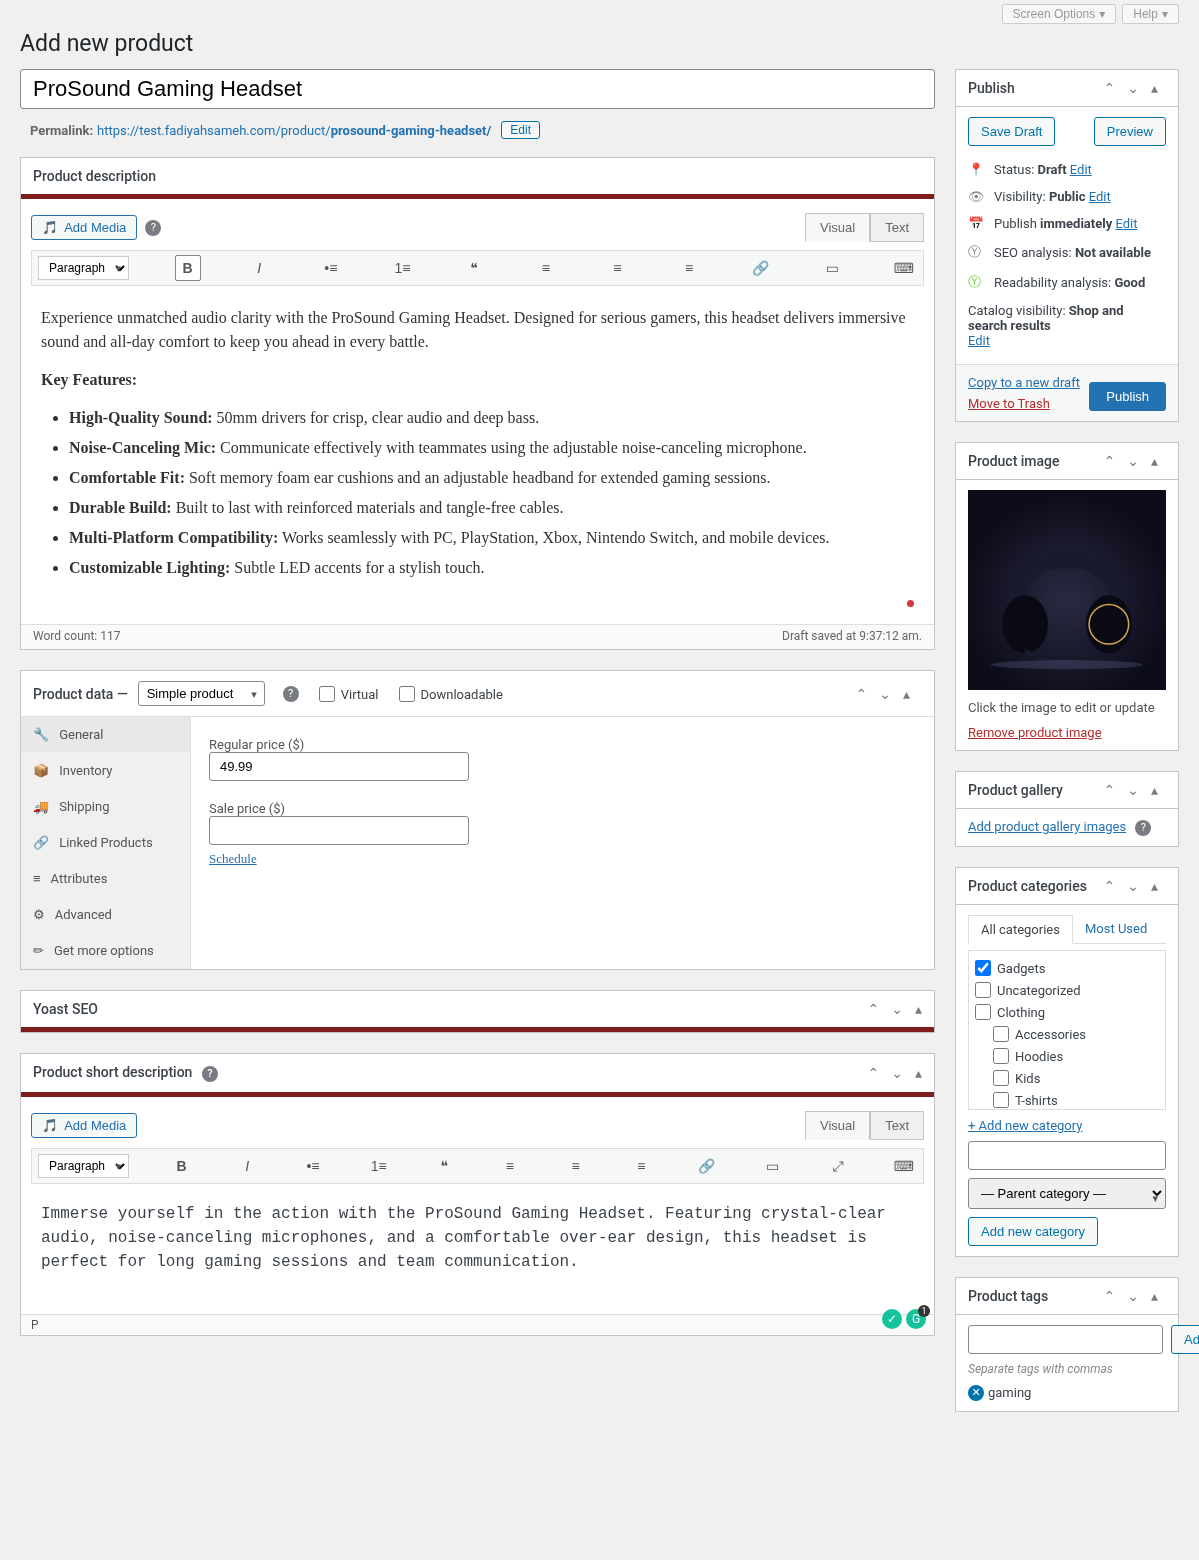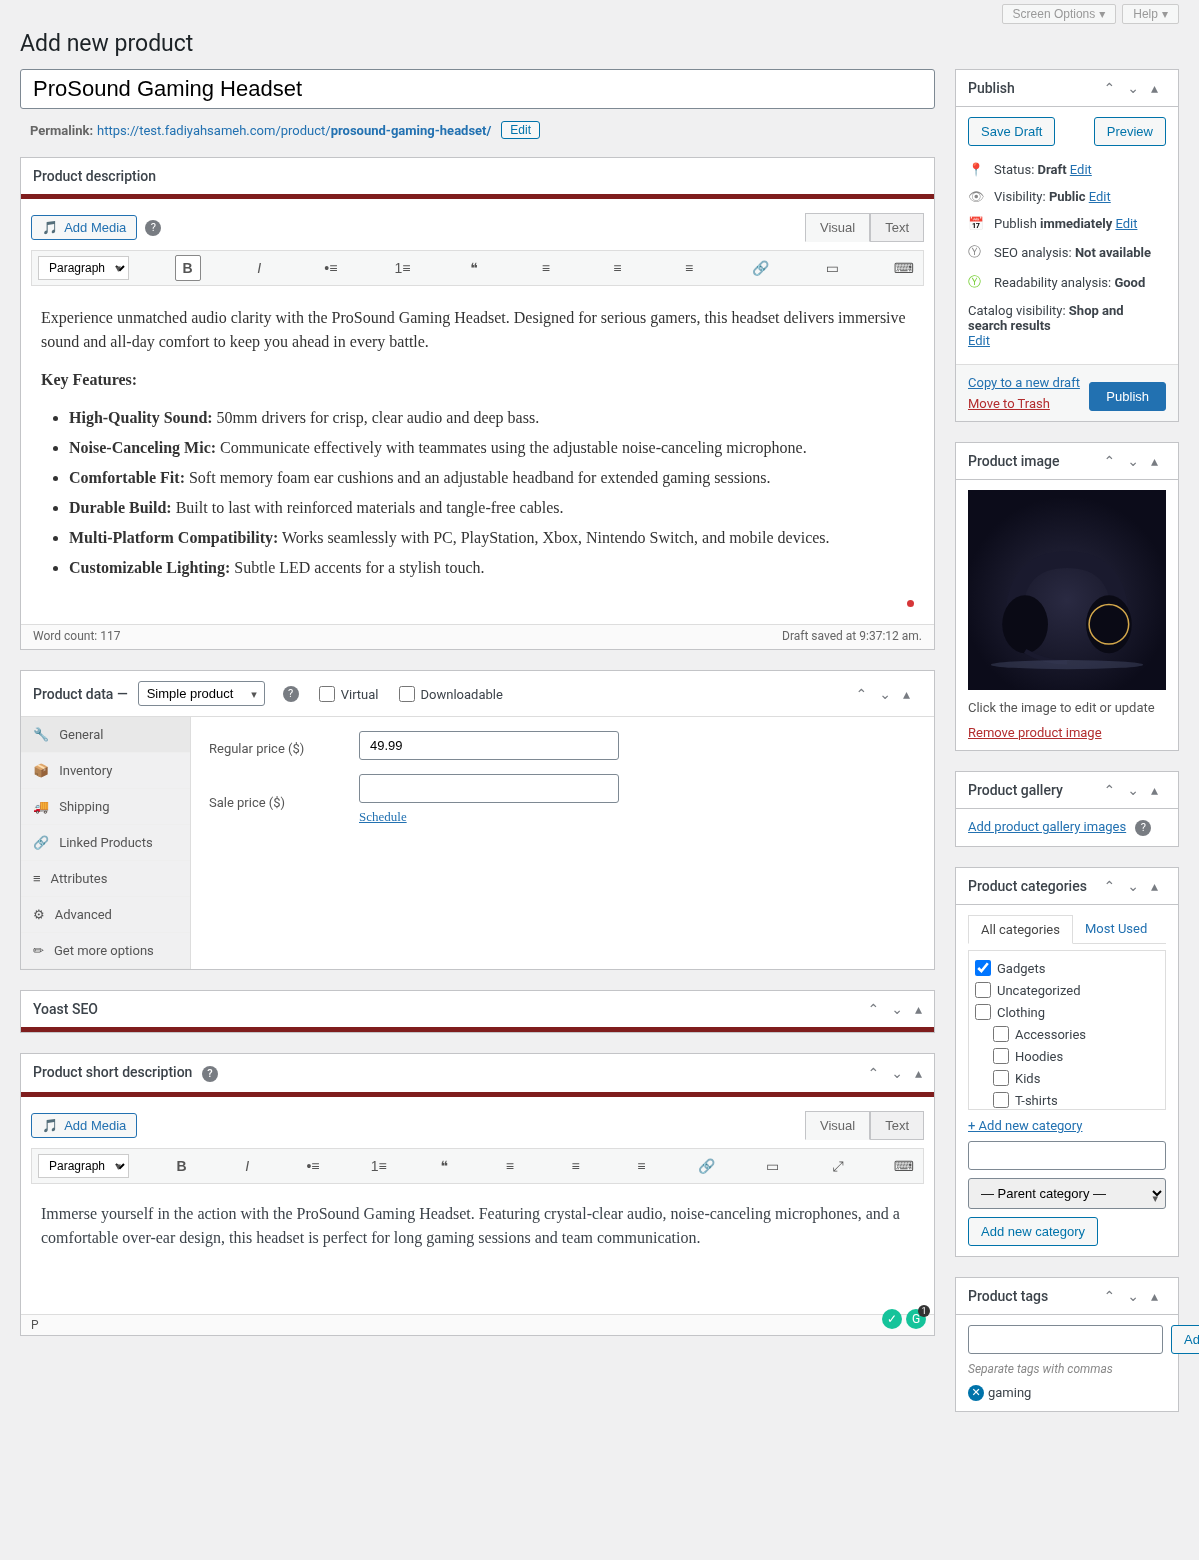"Regular price ($)" .pd-field { align-items: center -> flex-start; flex-direction: none -> column }
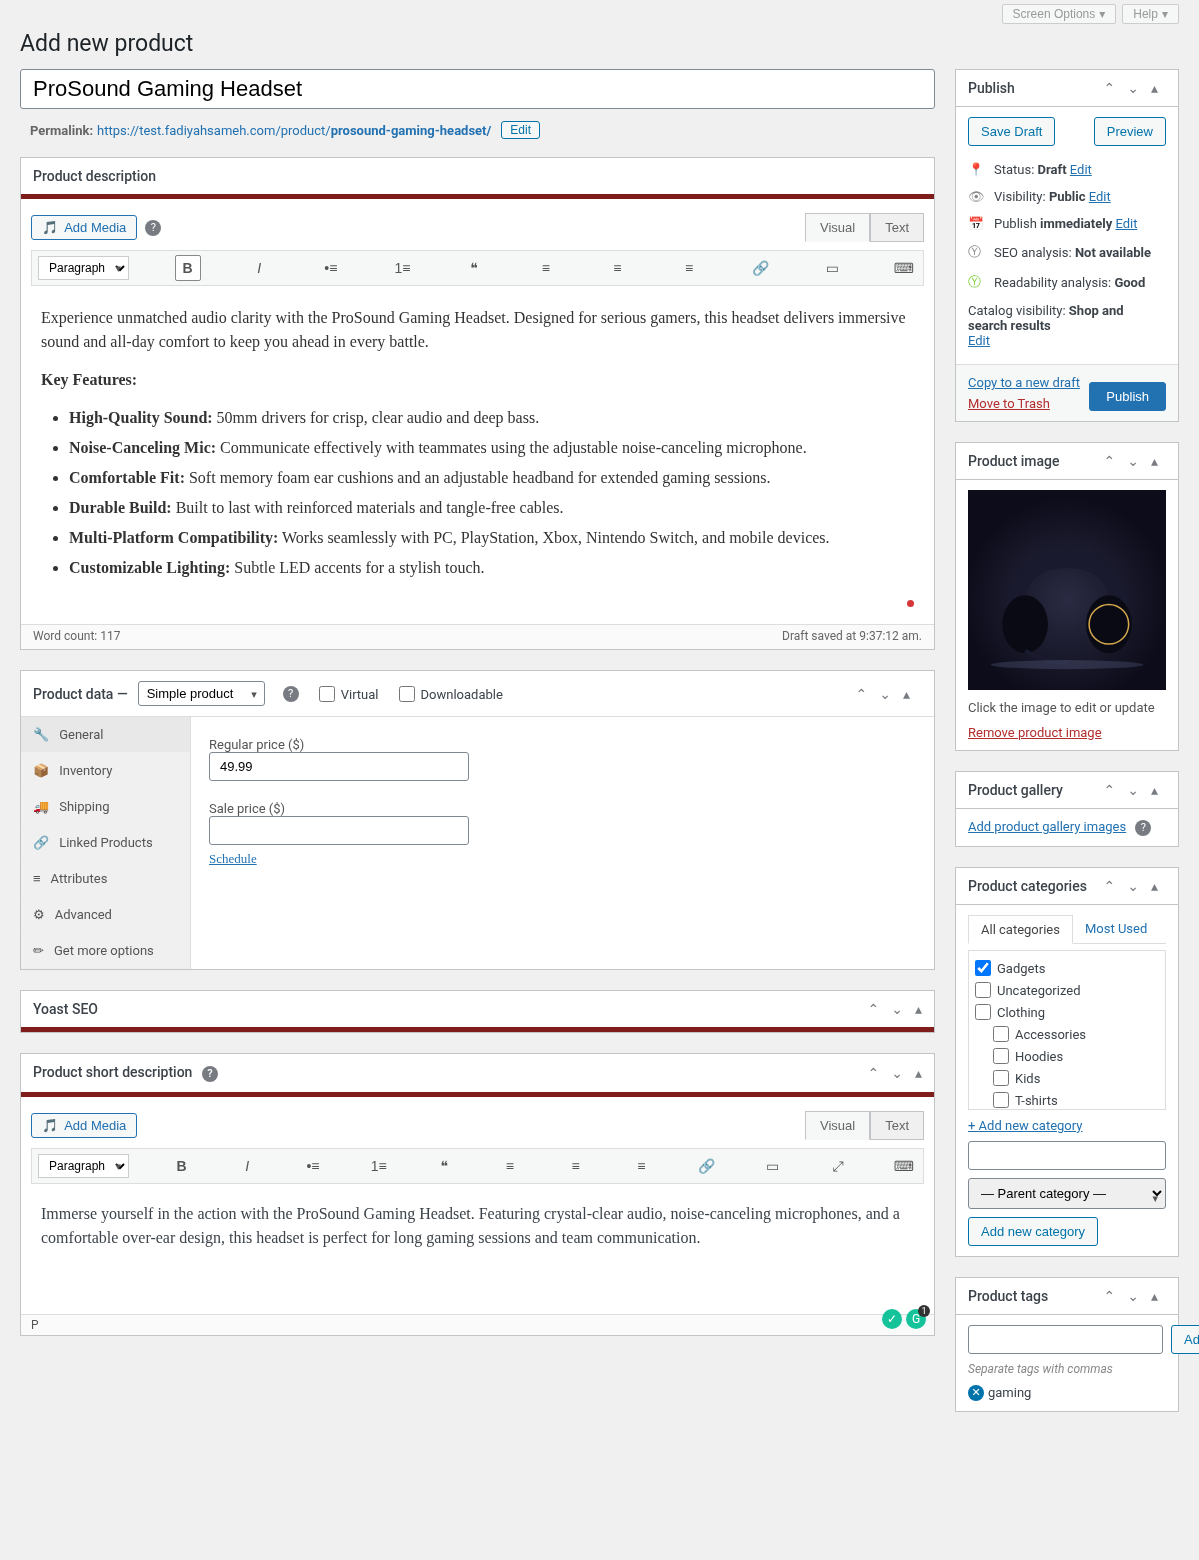"Immerse yourself in the action" .short-editor-content { font-family: Liberation Serif, serif -> Liberation Mono, monospace }
